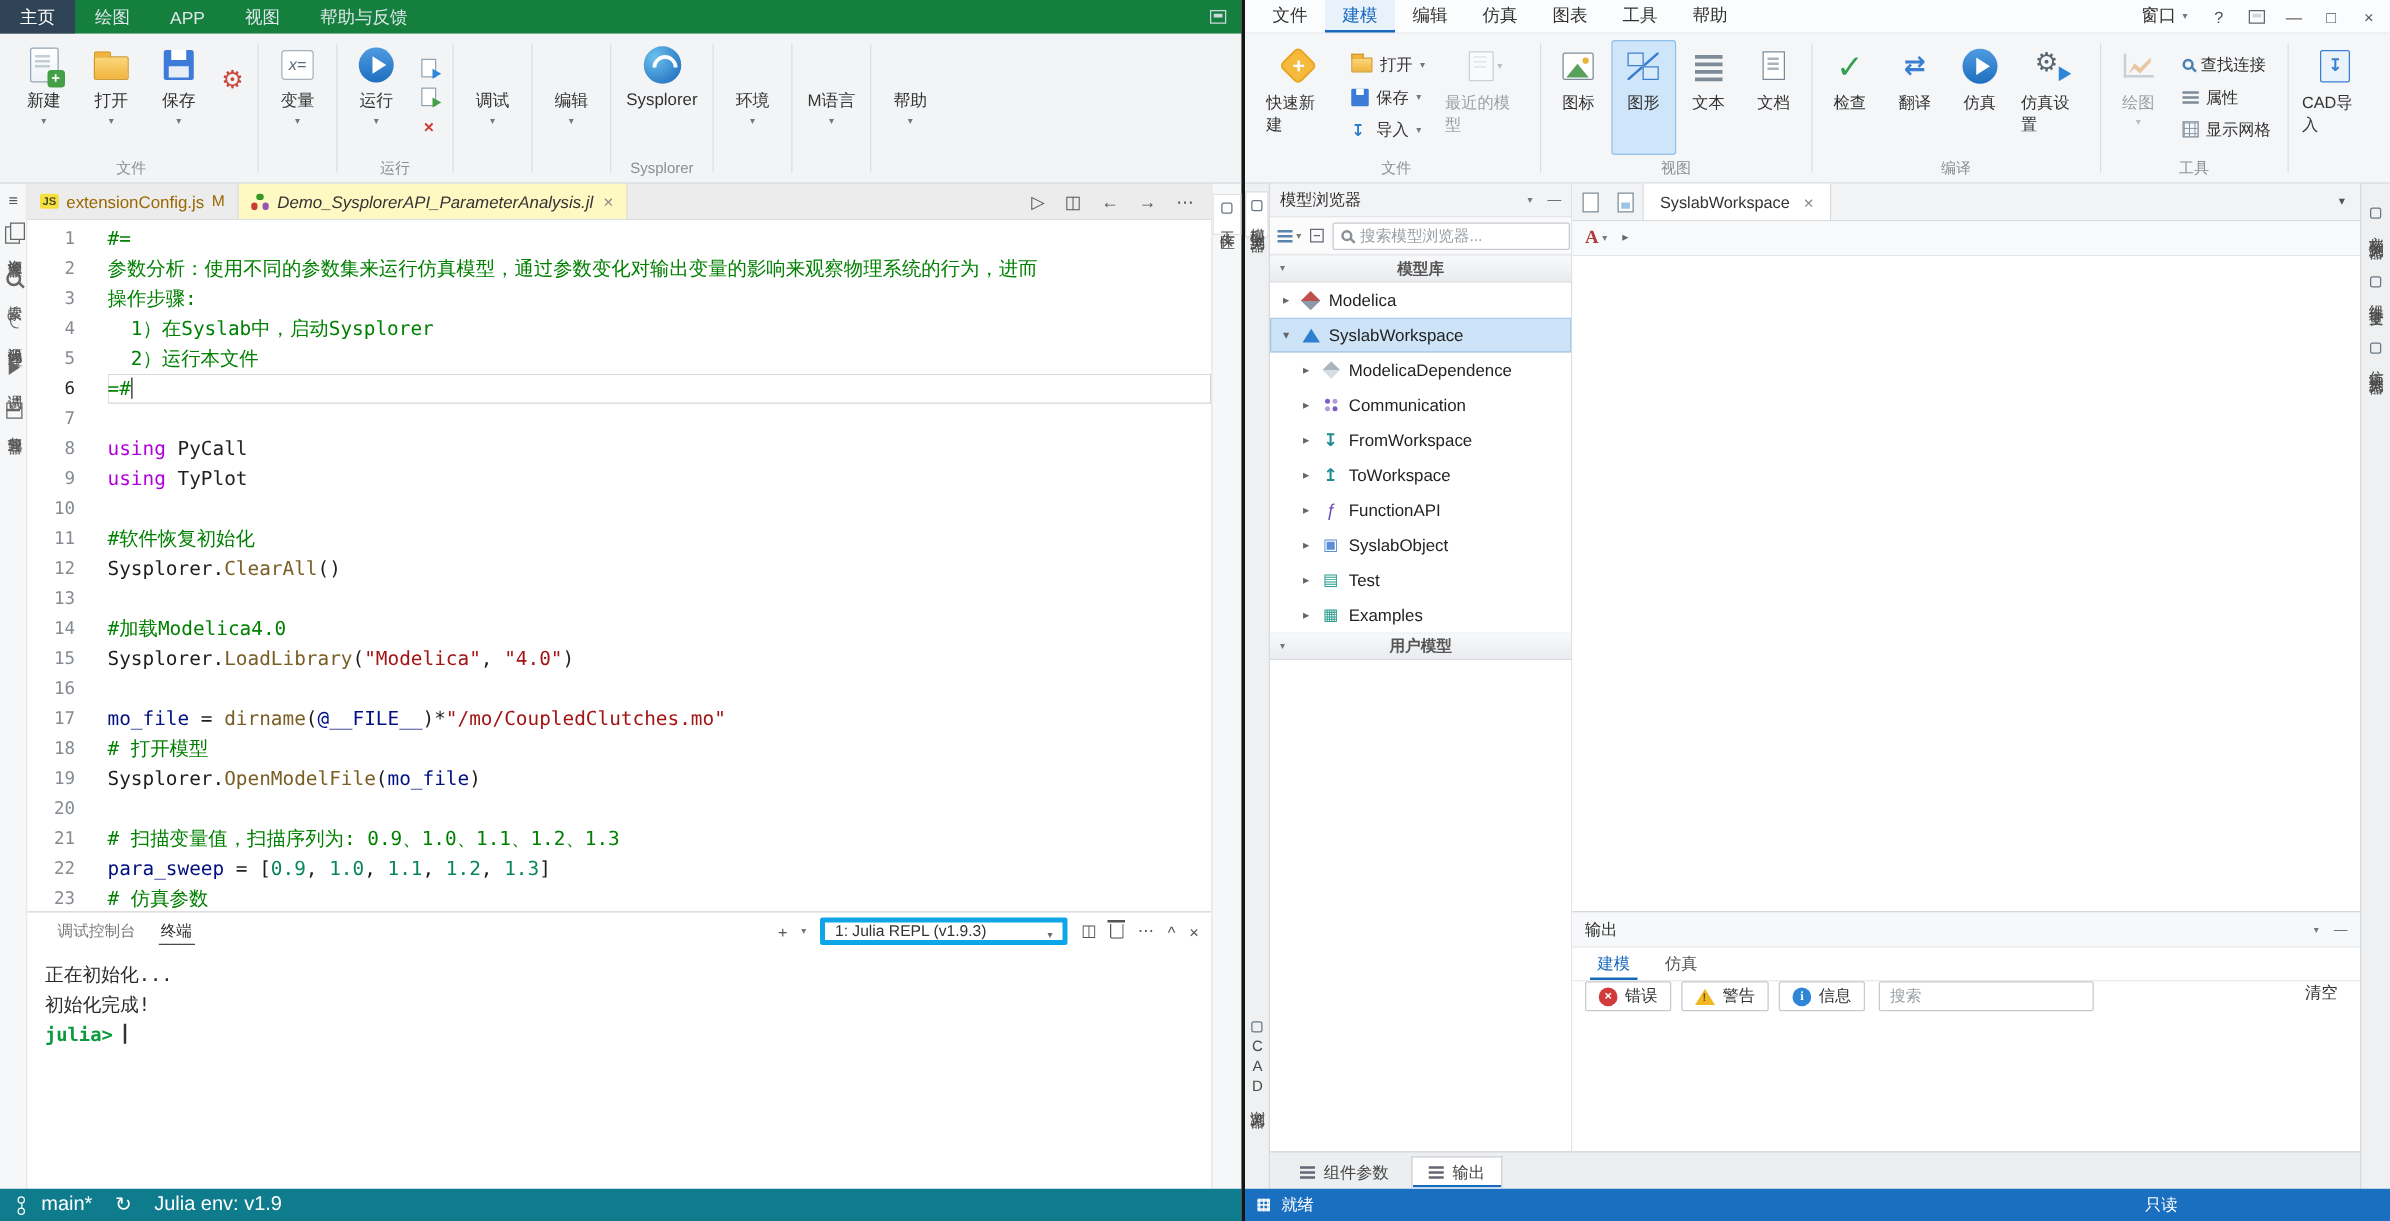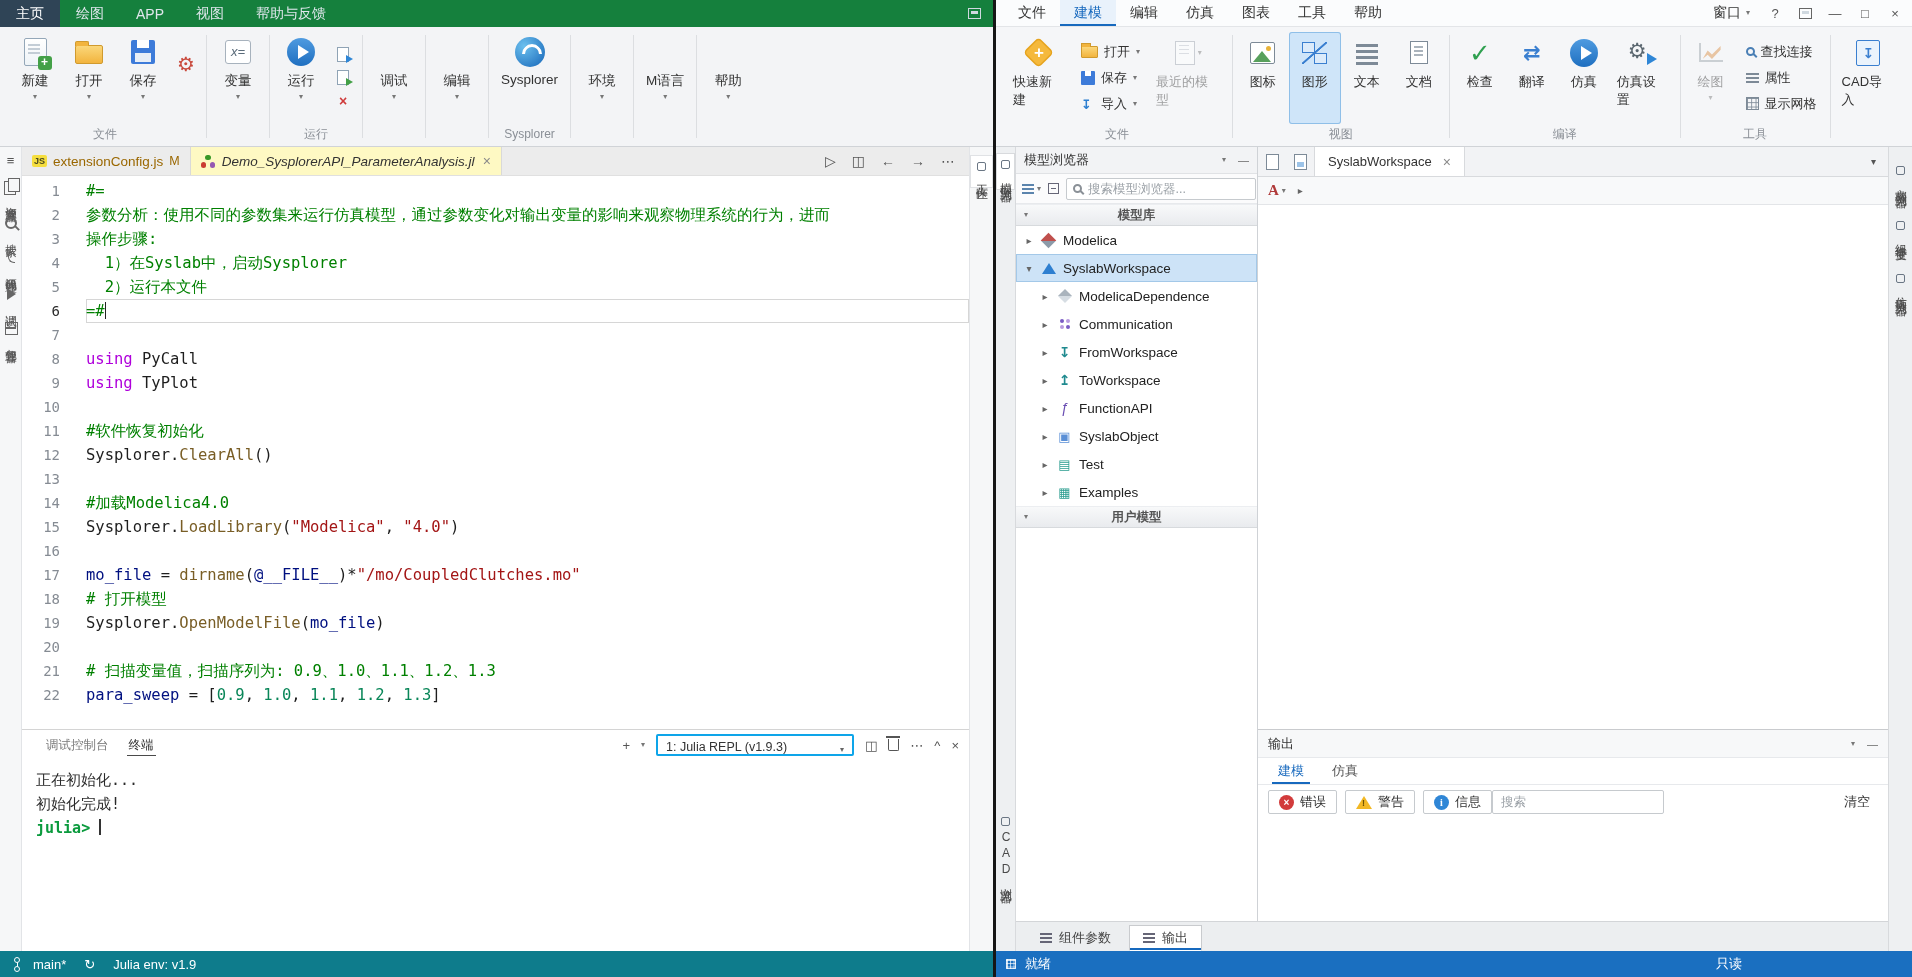"23" div.code-line { html: none -> <div><span>23</span><span><span># 仿真参数</span></span></div> }
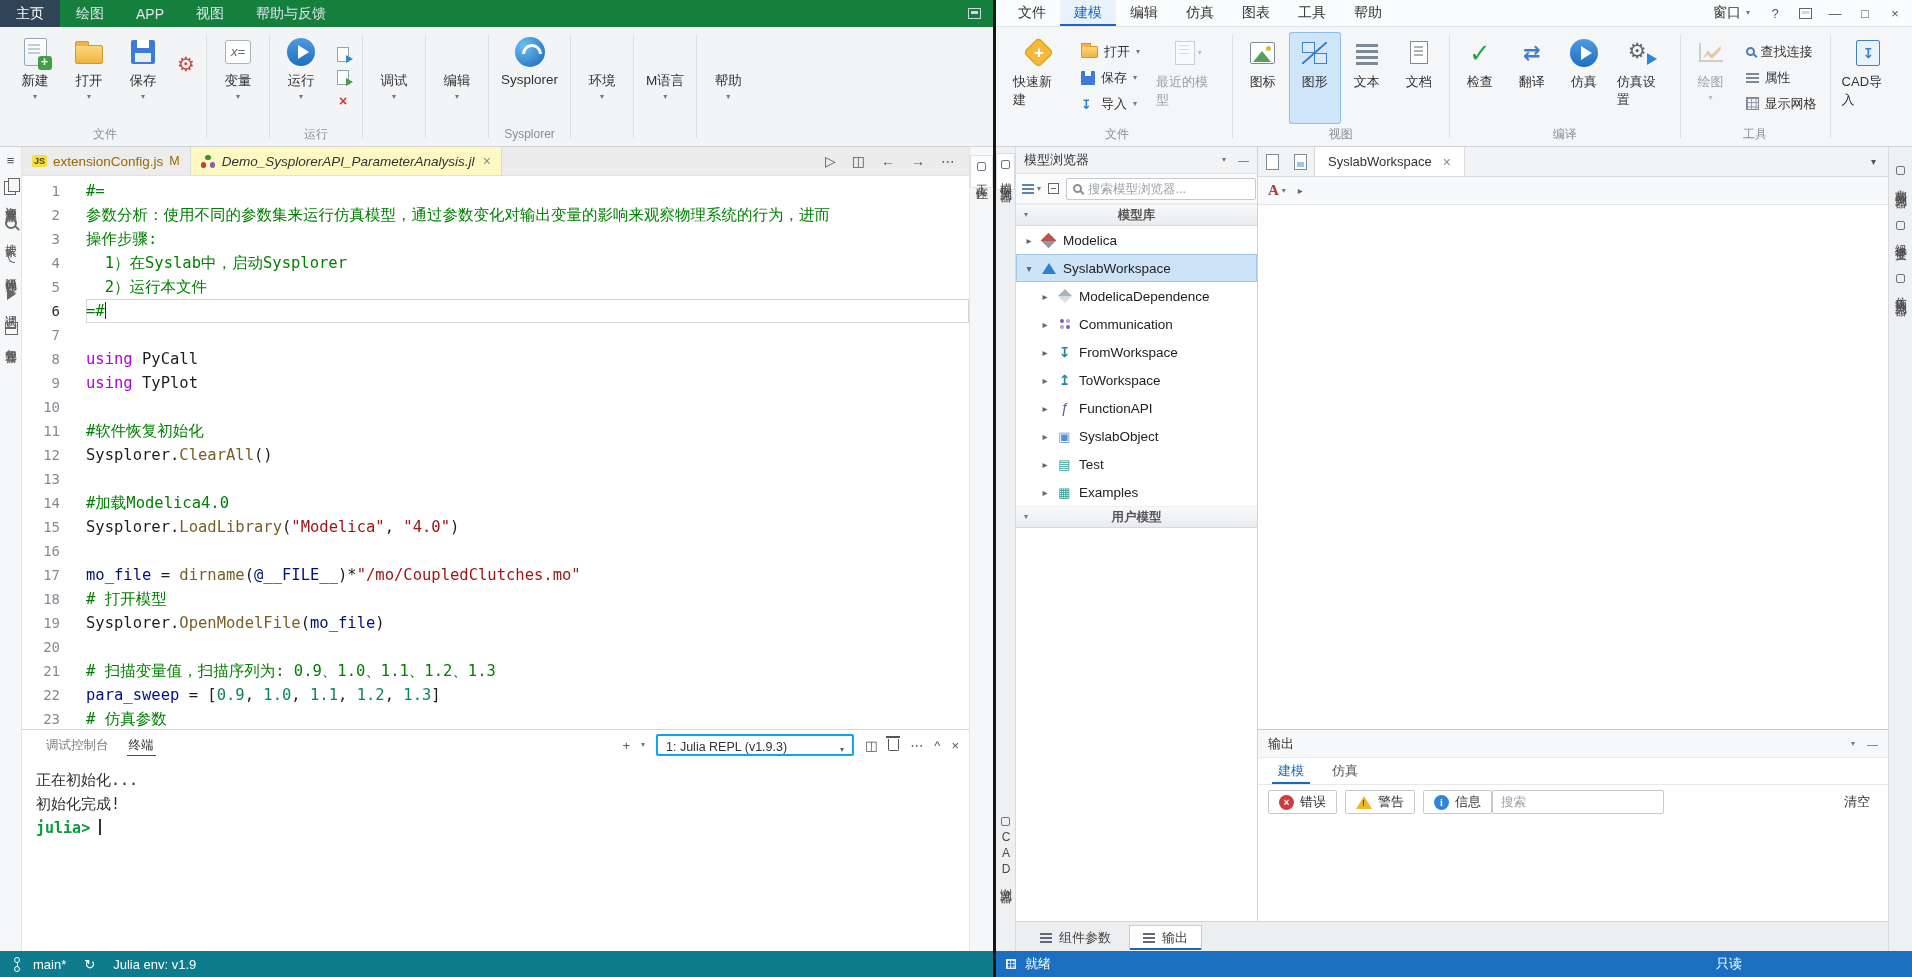"1: Julia REPL (v1.9.3)" .repl-select { border: 2px solid #0ea5e9 -> 4px solid #0ea5e9 }
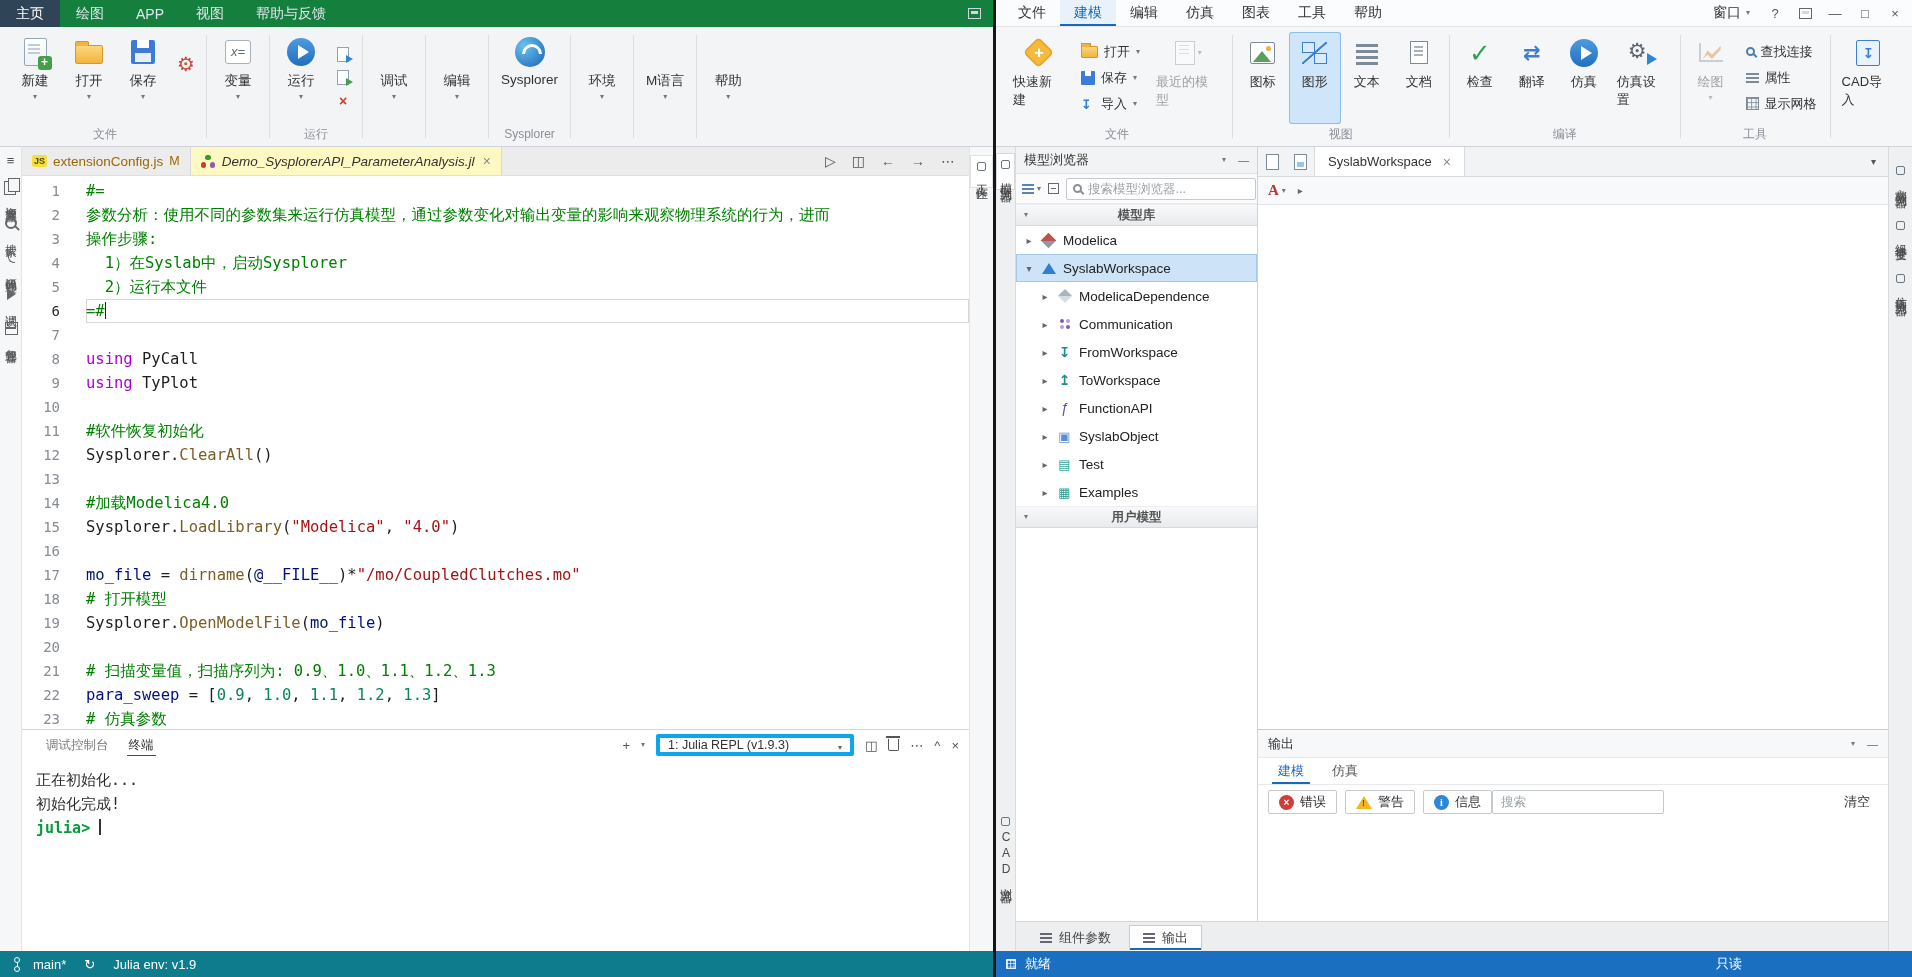"错误" .op-filter { align-items: center -> none; gap: 0 -> 11px }
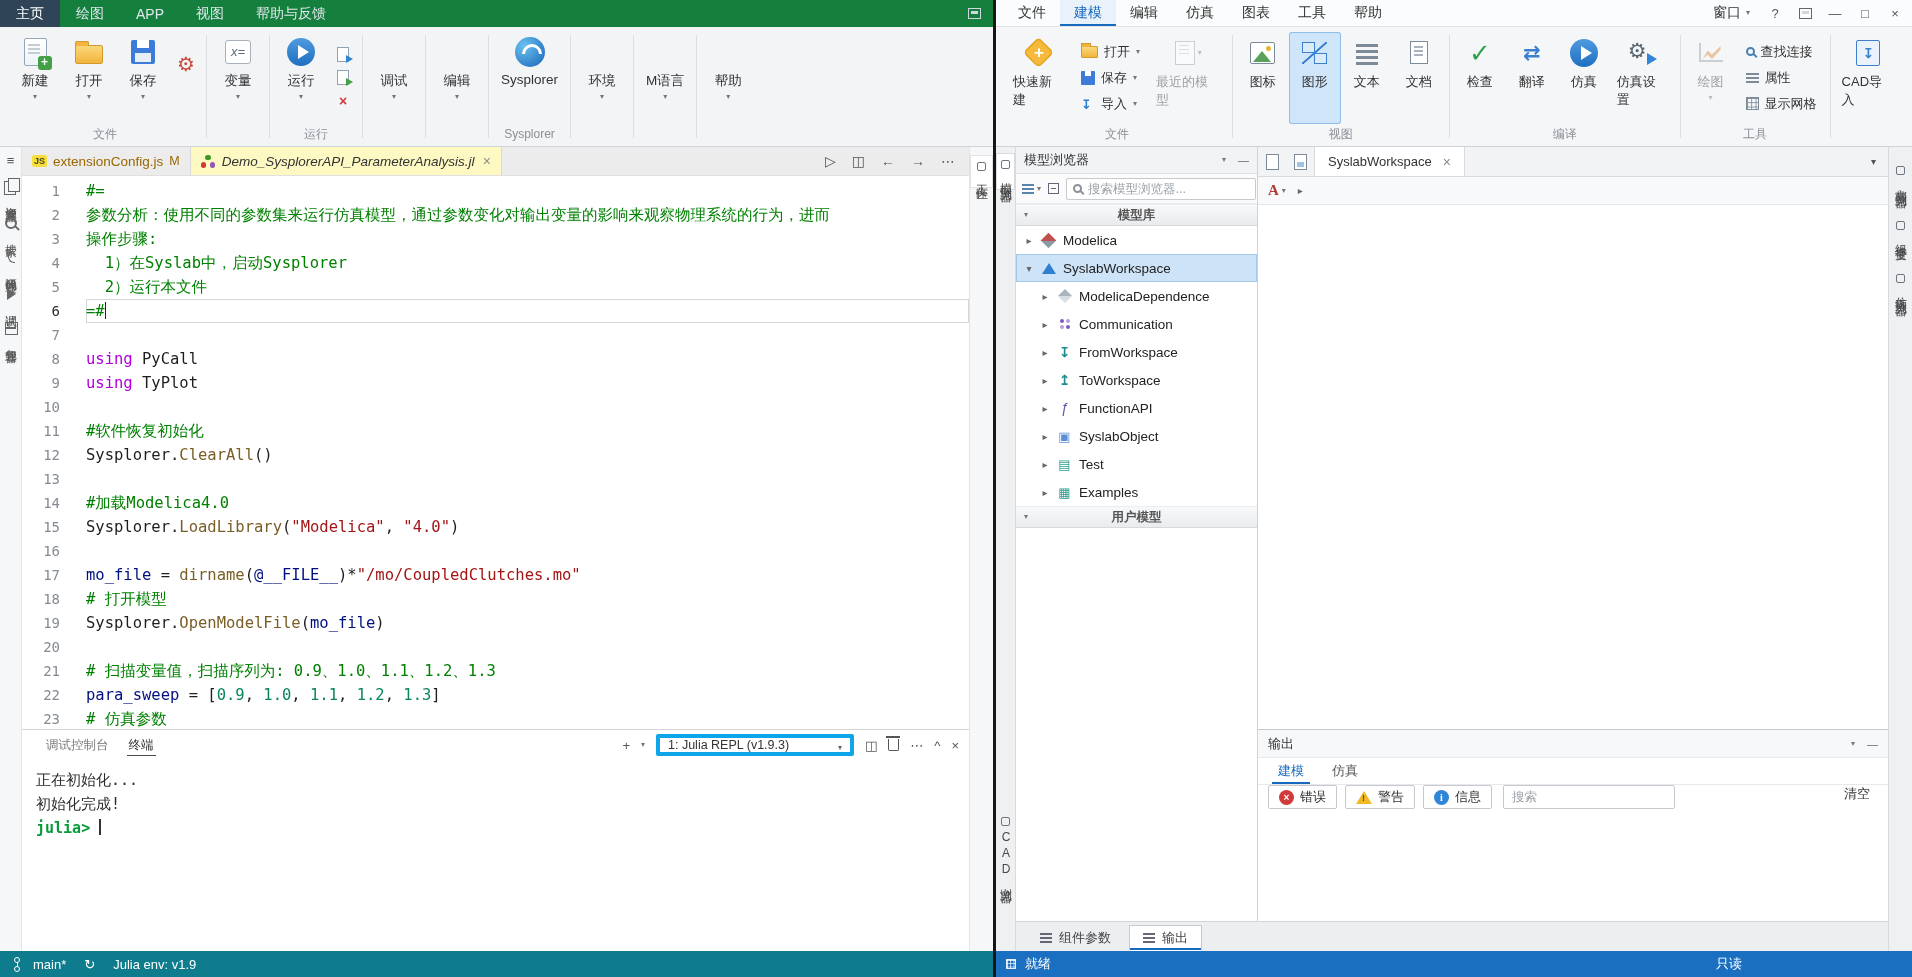"main*" .lw-status { font-size: 13px -> 16px }
